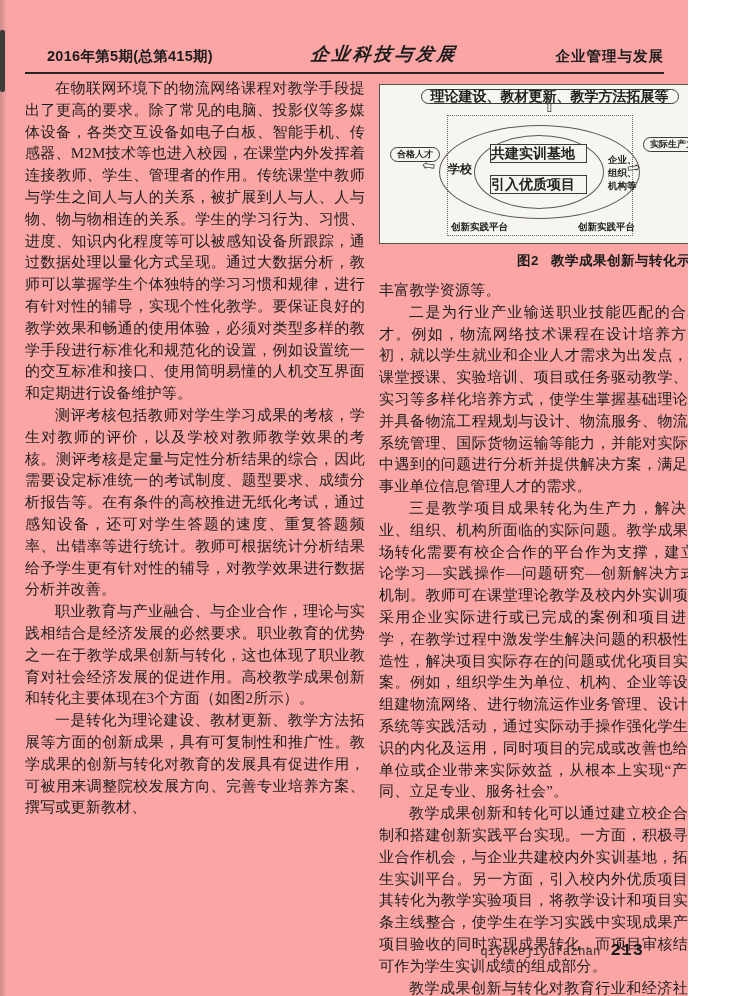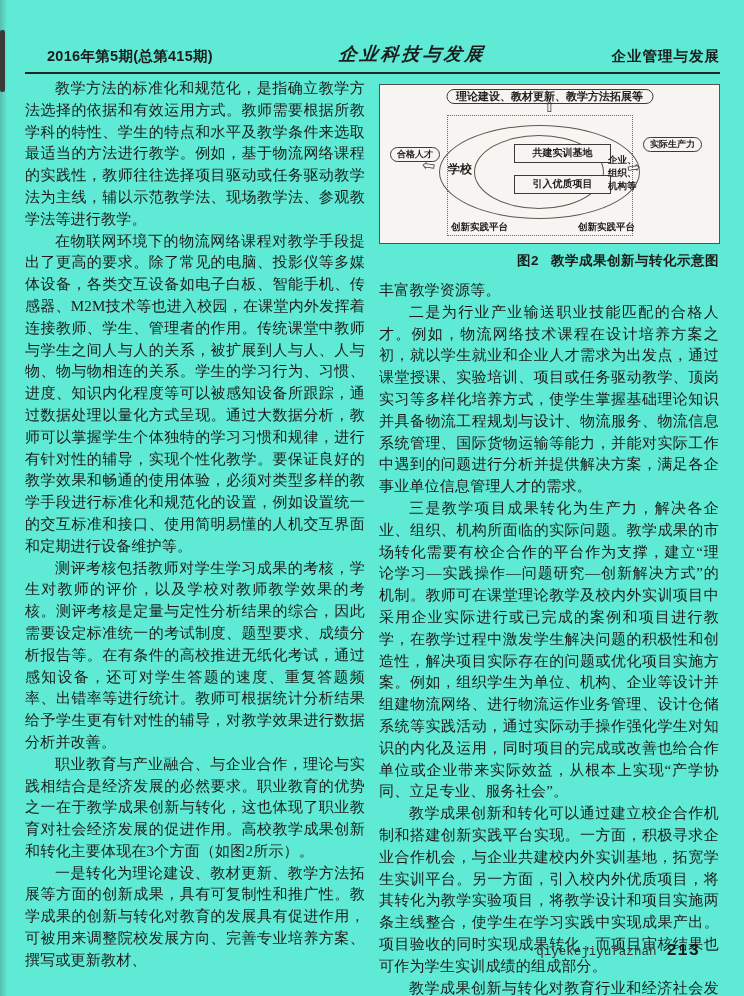"2016年第5期(总第415期)" .page { background: #5eead4 -> #fca5a5; width: 744px -> 688px }
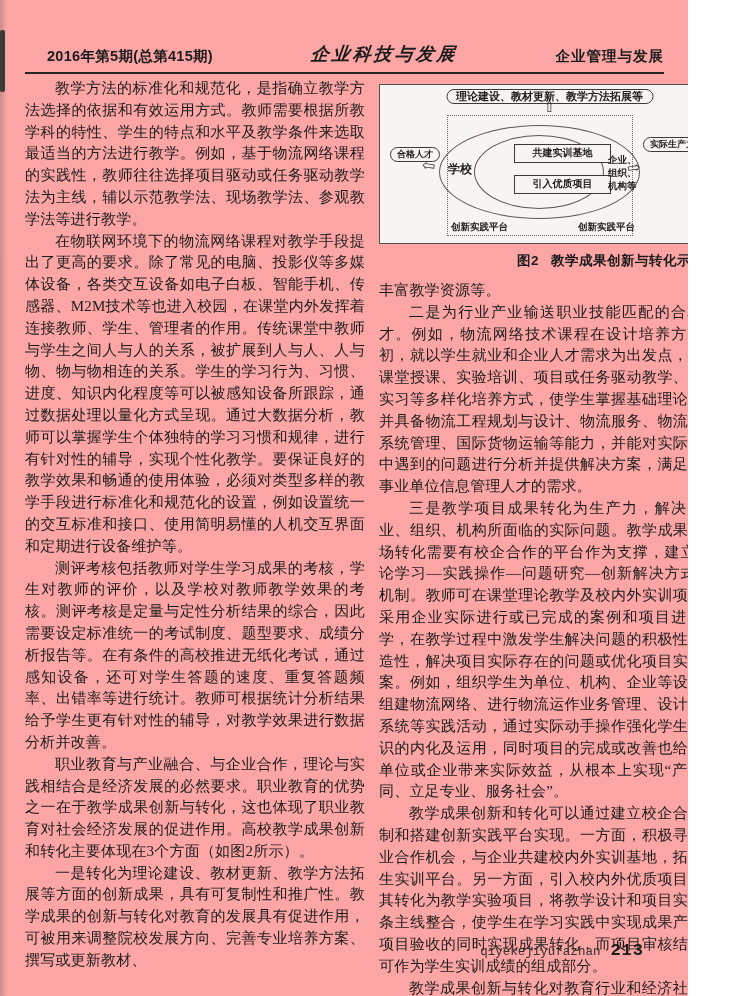"教学方法的标准化和规范化，是指确立教学方法选择的依据和有效运用方式。教师需要根据" p.para { html: <p>教学方法的标准化和规范化，是指确立教学方法选择的依据和有效运用方式。教师需要根据所教学科的特性、学生的特点和水平及教学条件来选取最适当的方法进行教学。例如，基于物流网络课程的实践性，教师往往选择项目驱动或任务驱动教学法为主线，辅以示范教学法、现场教学法、参观教学法等进行教学。</p> -> none }
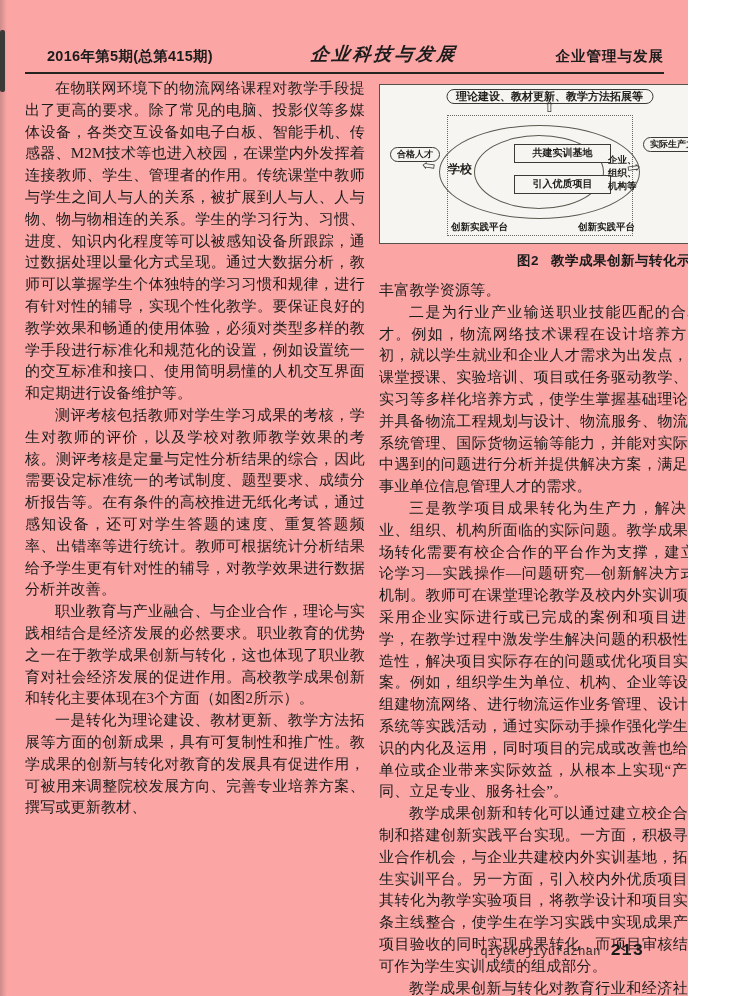"理论建设、教材更新、教学方法拓展等" .fd-toppill { font-size: 11px -> 14px }
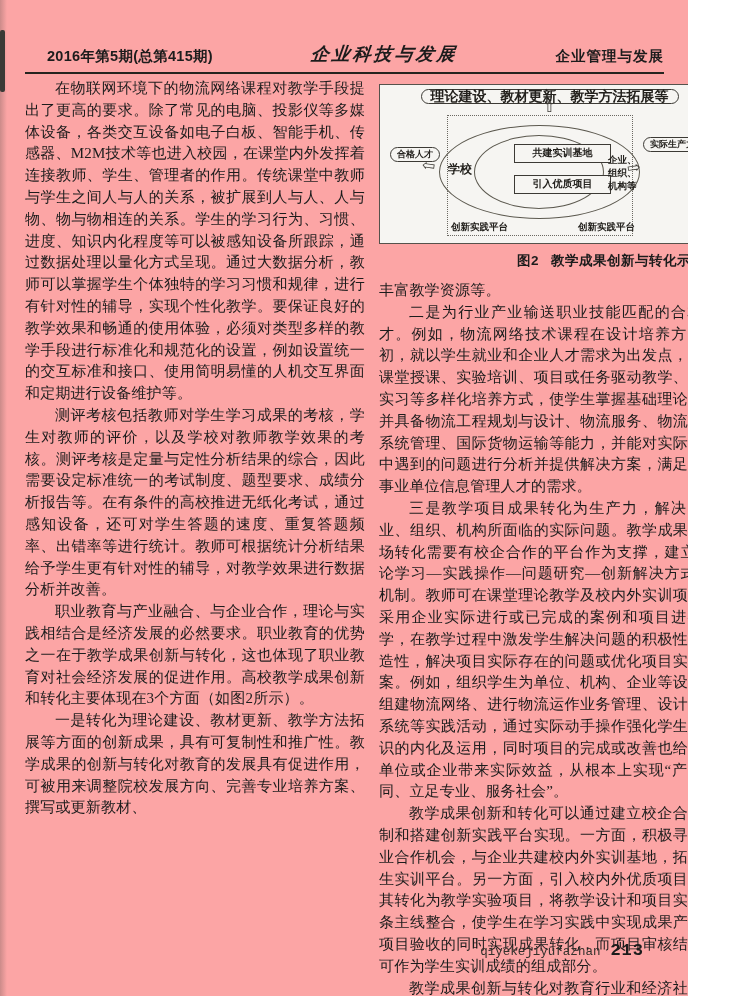"共建实训基地" .fd-rect { font-size: 10px -> 14px; left: 134px -> 110px; text-align: center -> left }
